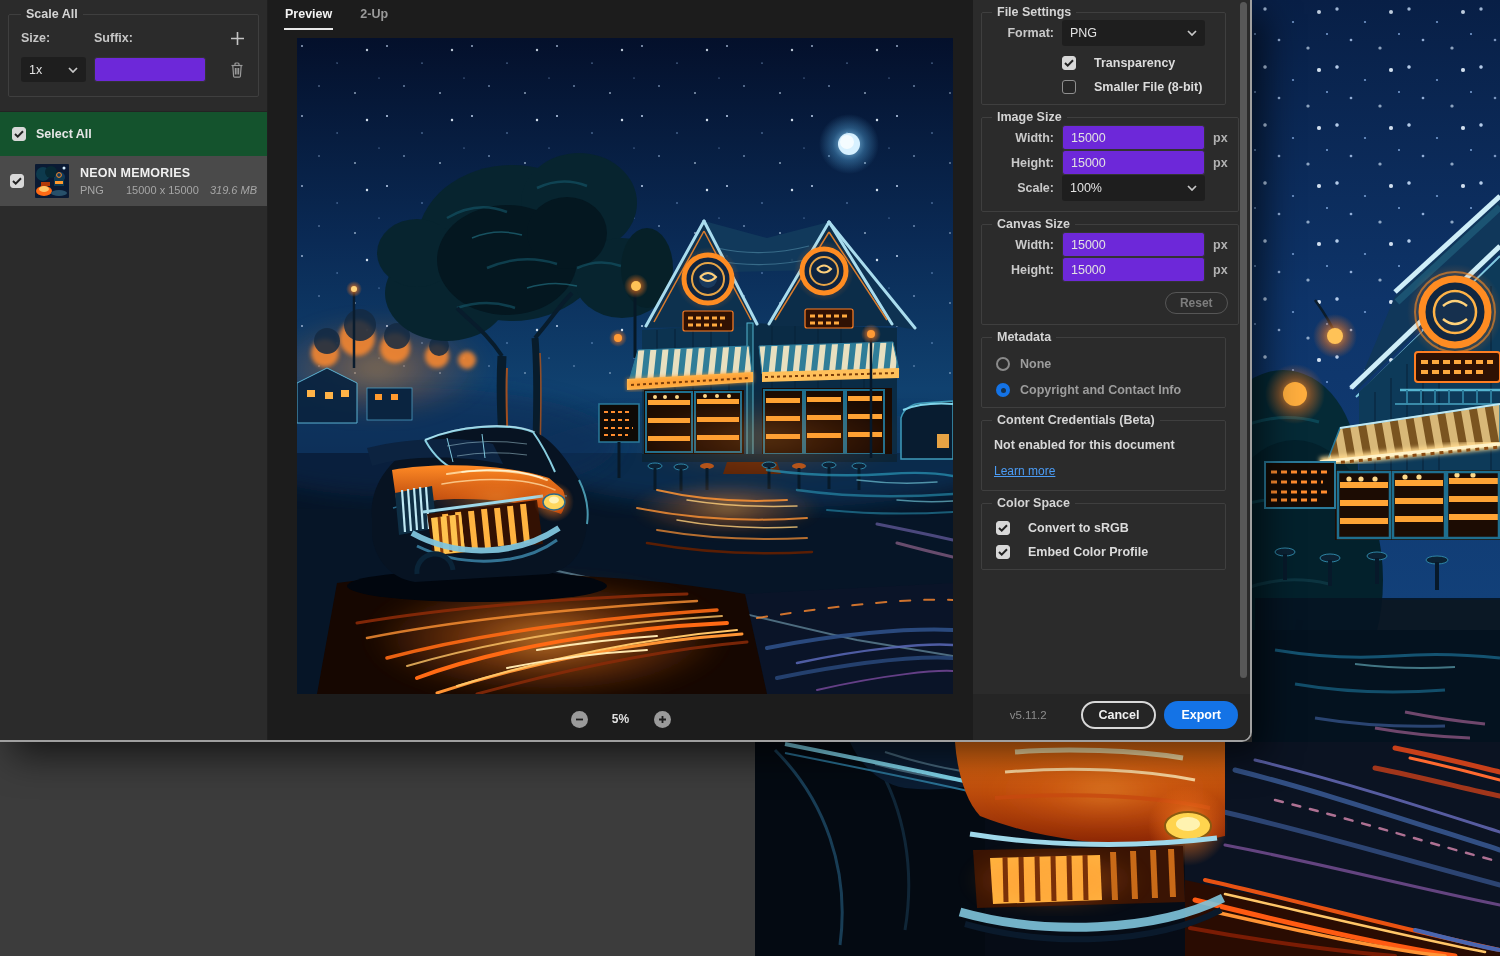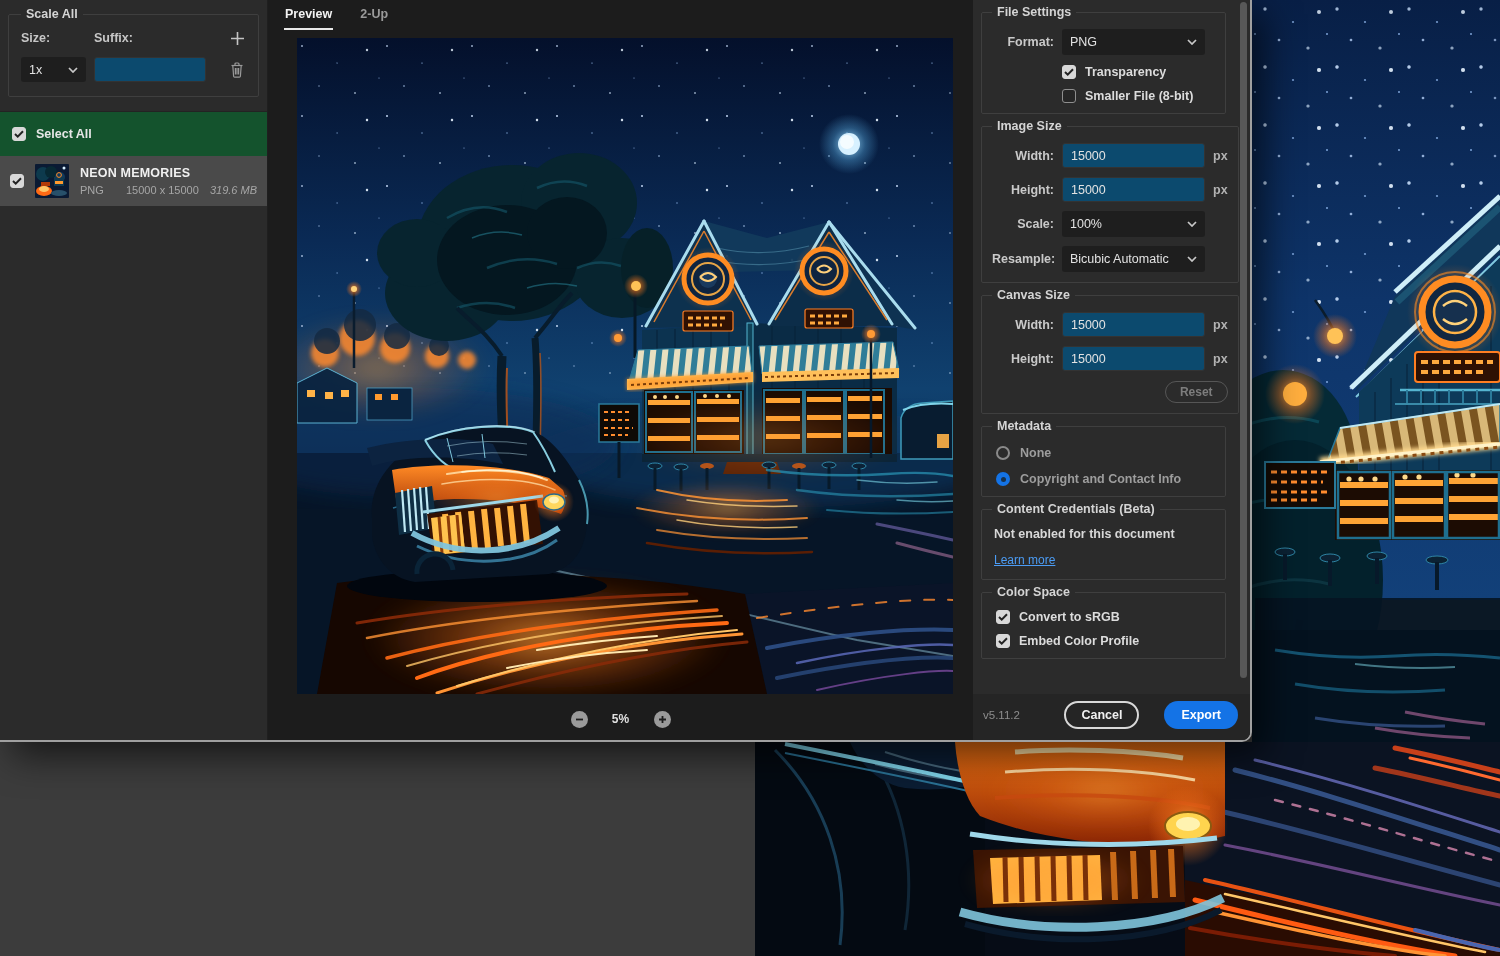"Format:" .frow { margin-top: 9px -> 0 }
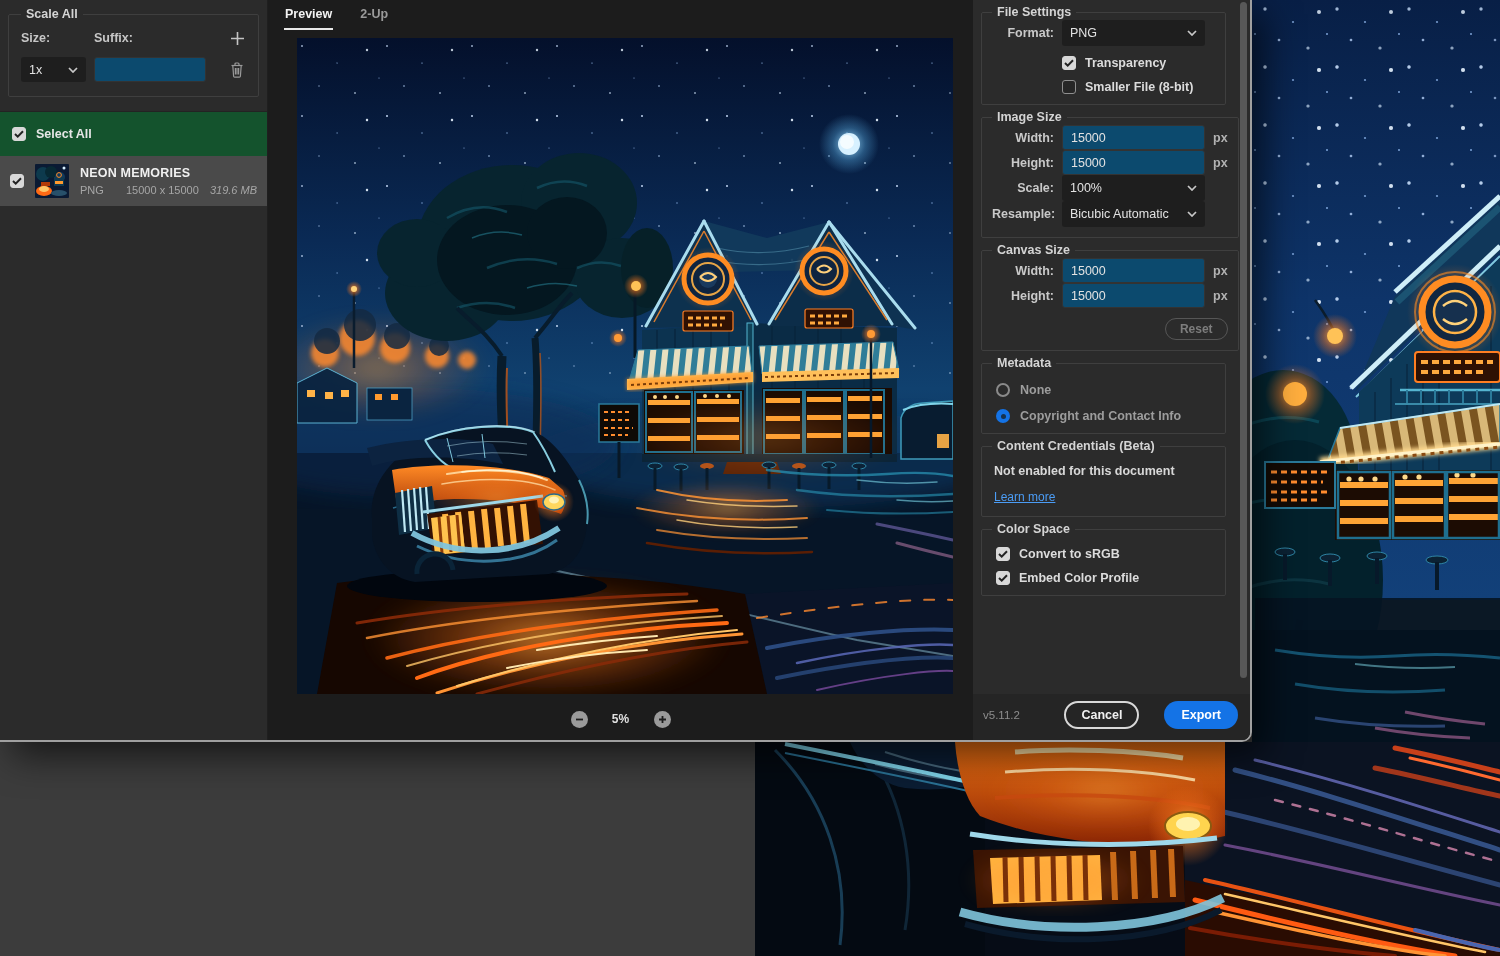"Transparency" .cbrow { gap: 9px -> 18px }
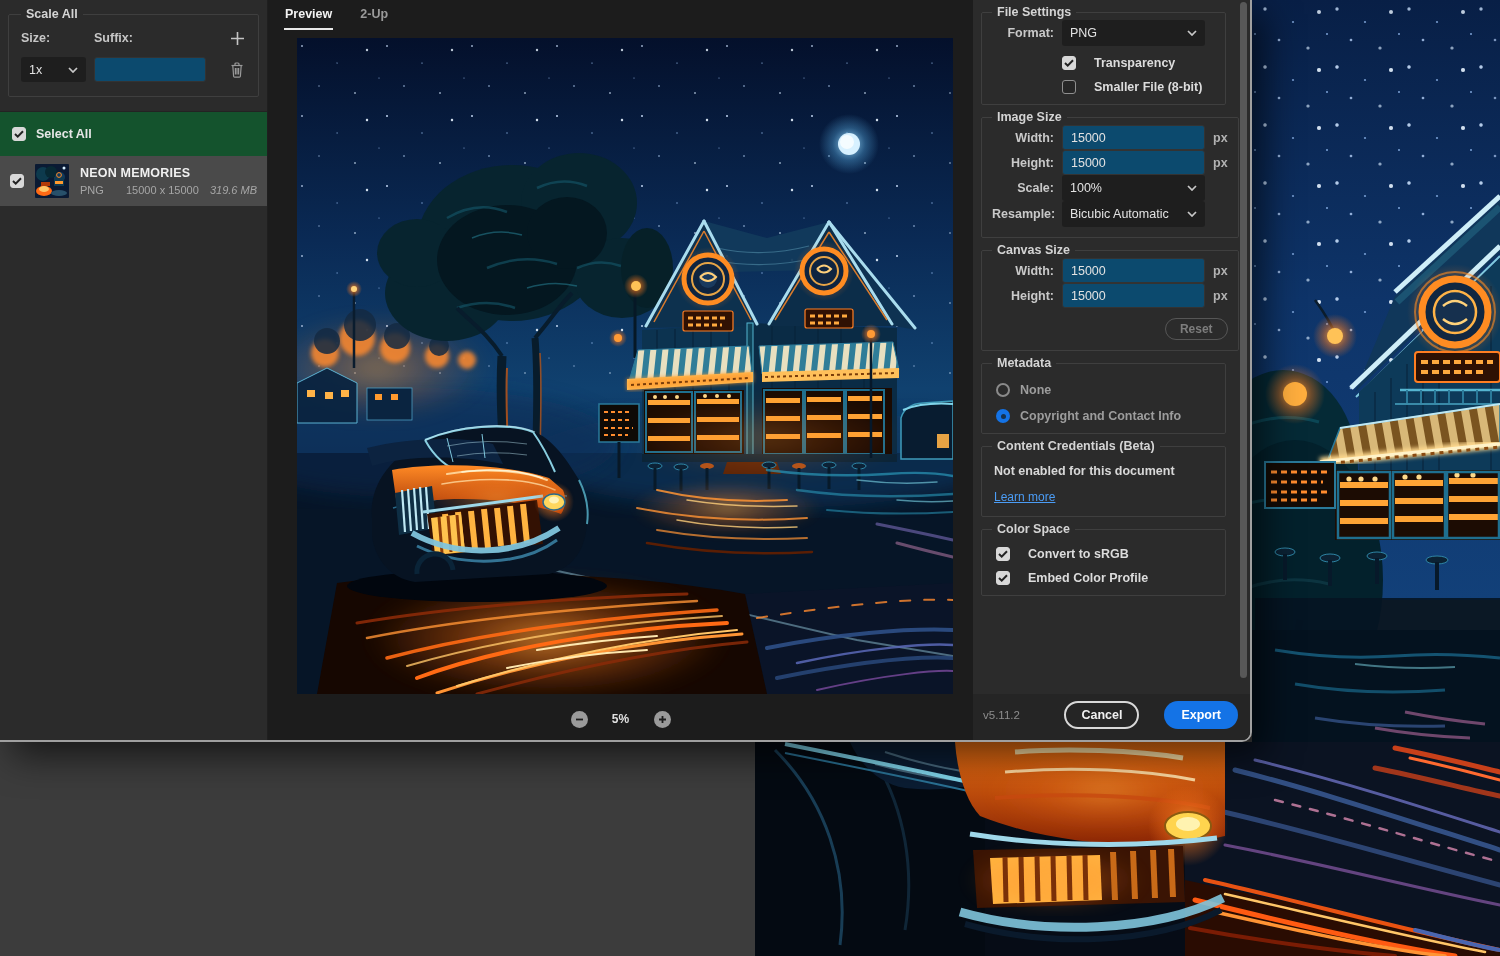"15000" .txtinput { background: #0c4a6e -> #6d28d9 }
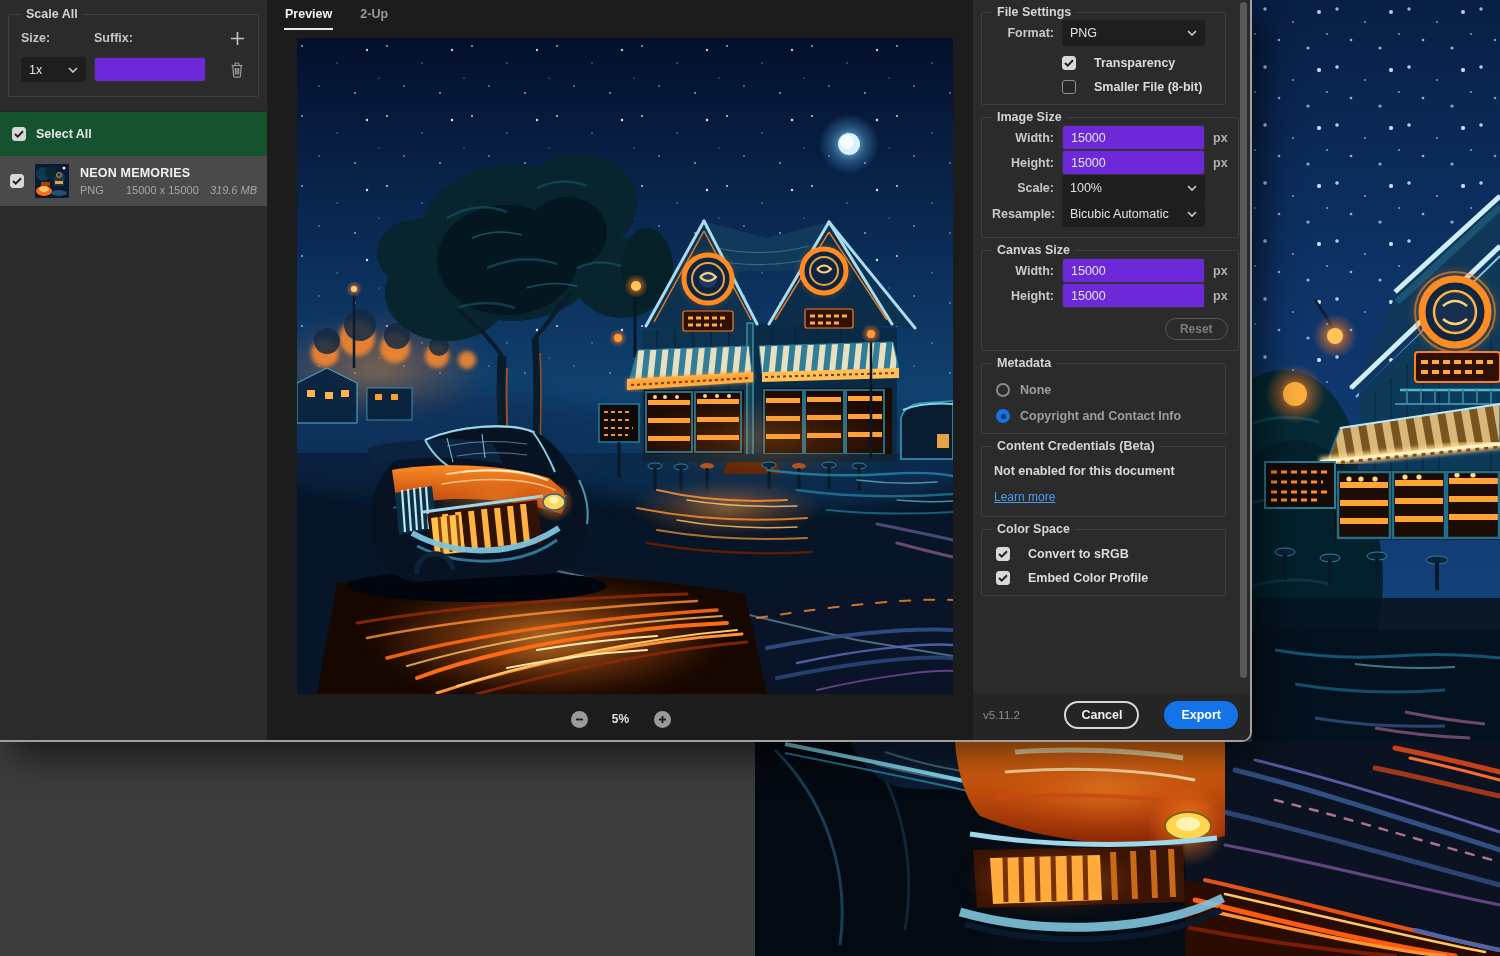"Resample:" div.frow { html: <div> <span>Resample:</span> <div> <span>Bicubic Automatic</span> <svg> <path></path> </svg> </div> </div> -> none }
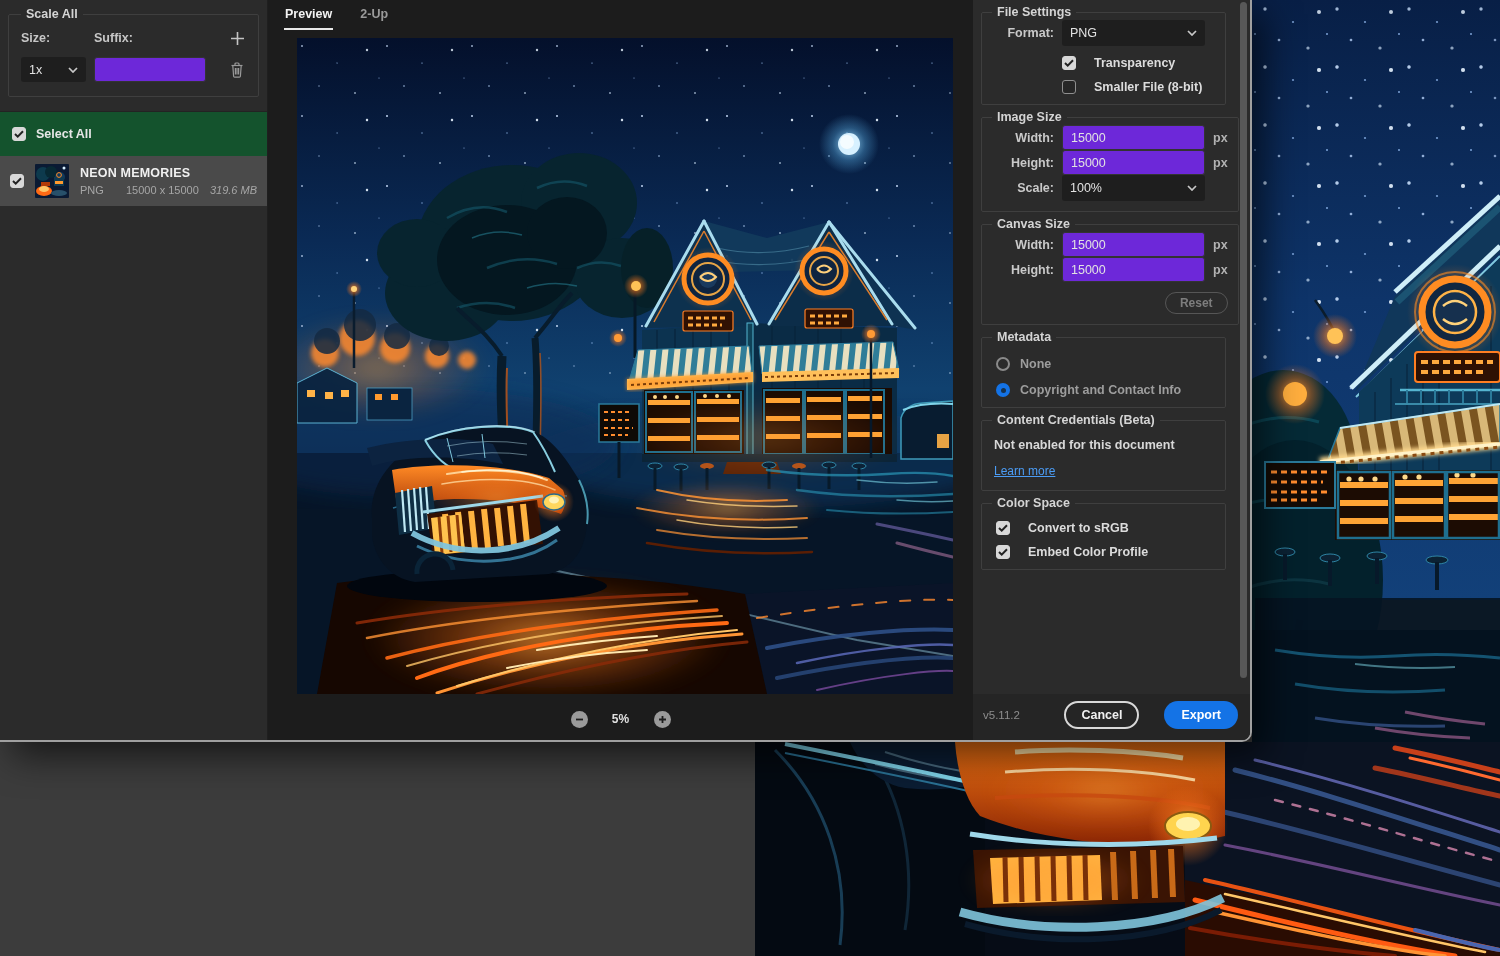"v5.11.2" .rfooter { gap: 25px -> 8px; text-align: none -> center }
